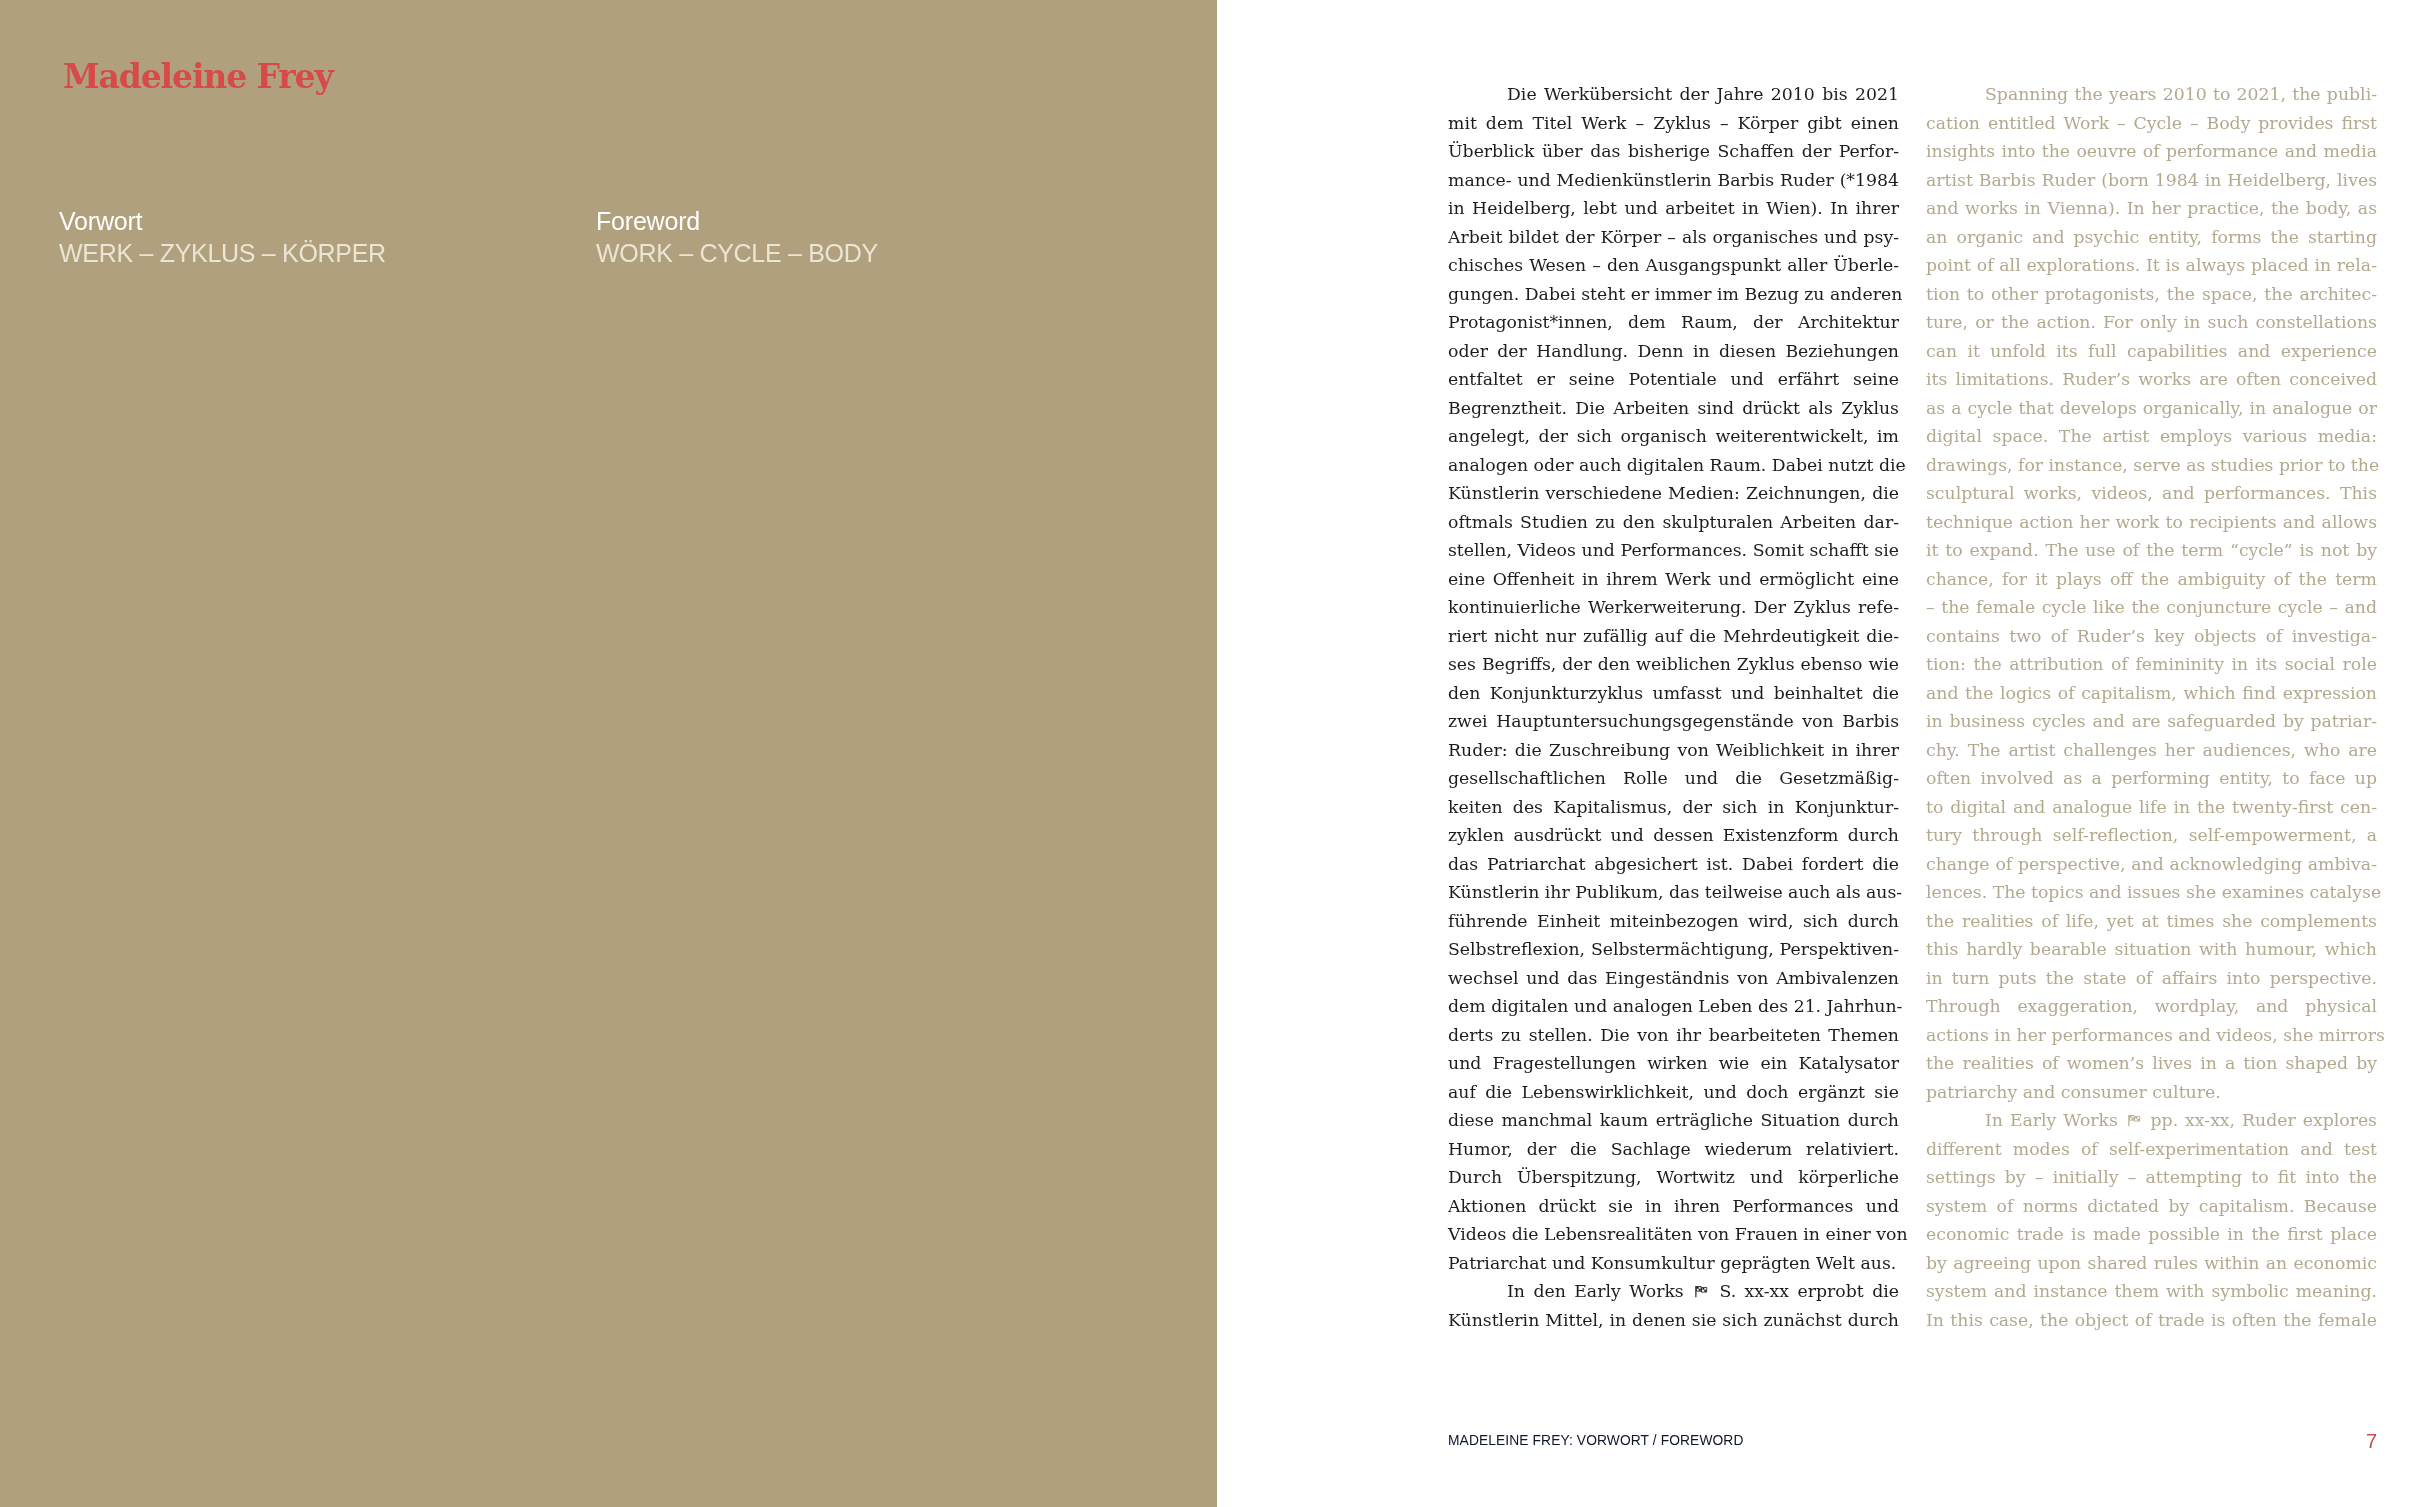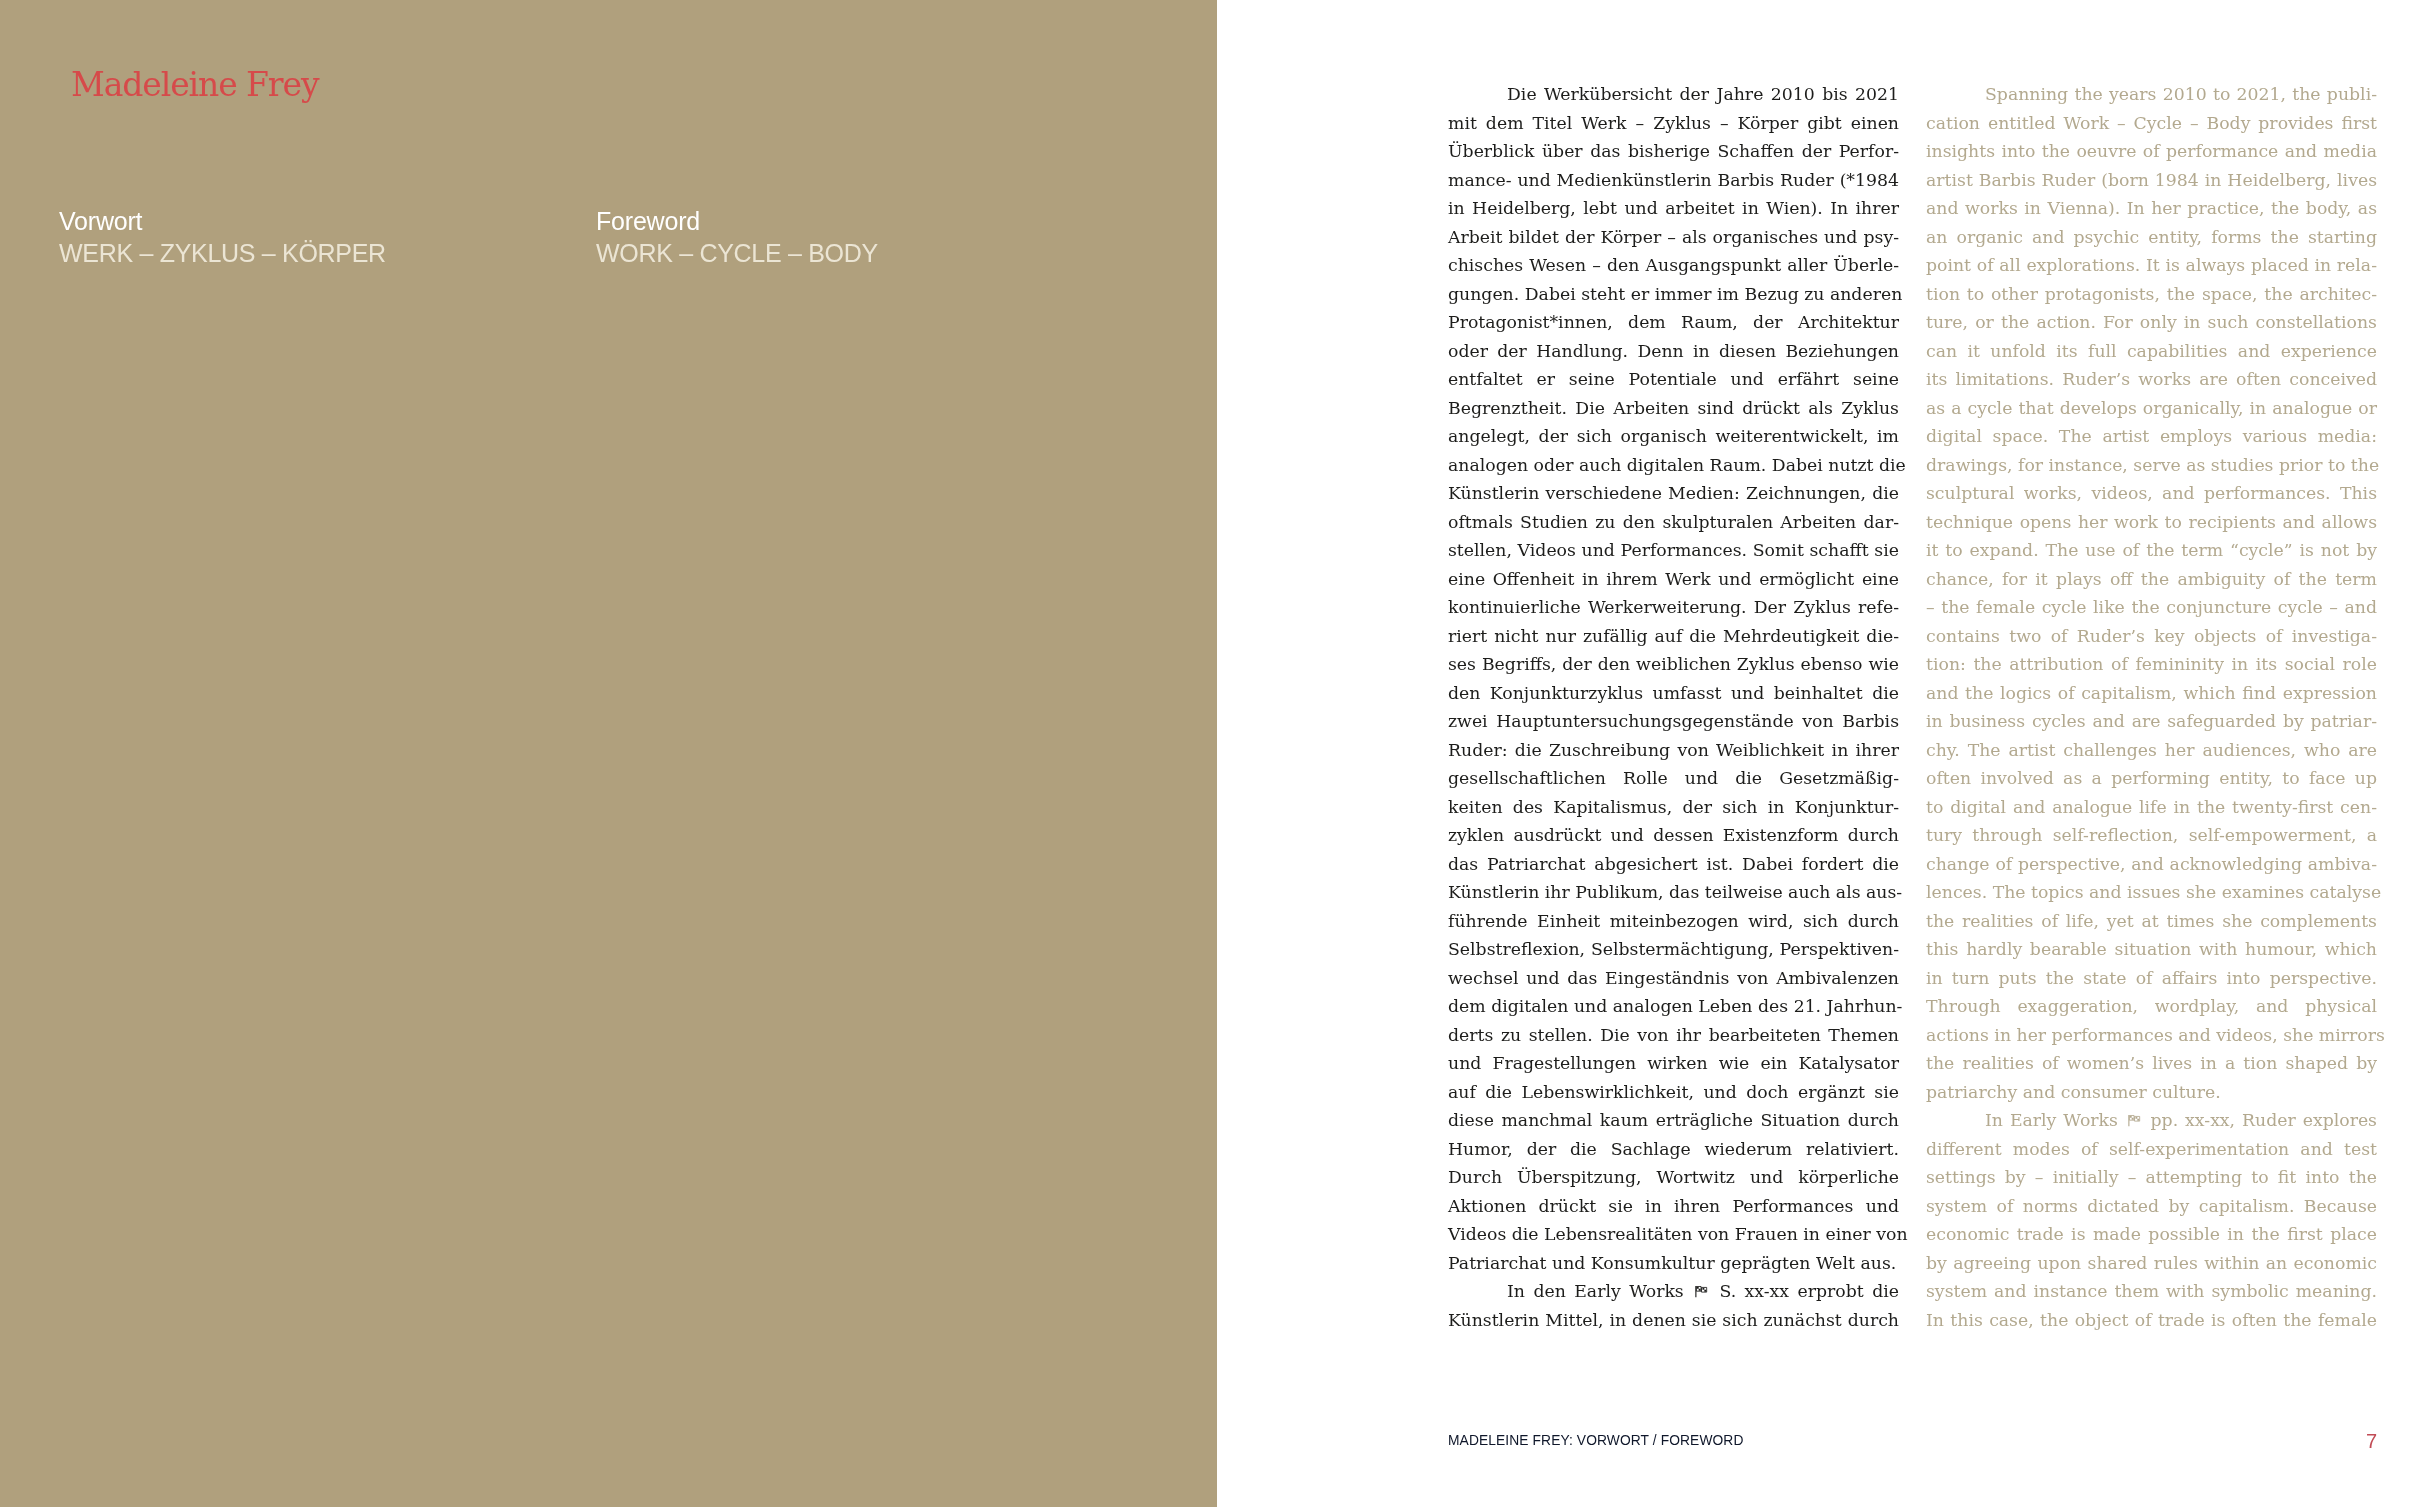"Madeleine Frey" .author-title { font-weight: normal -> bold; margin: 12px -> 4px }
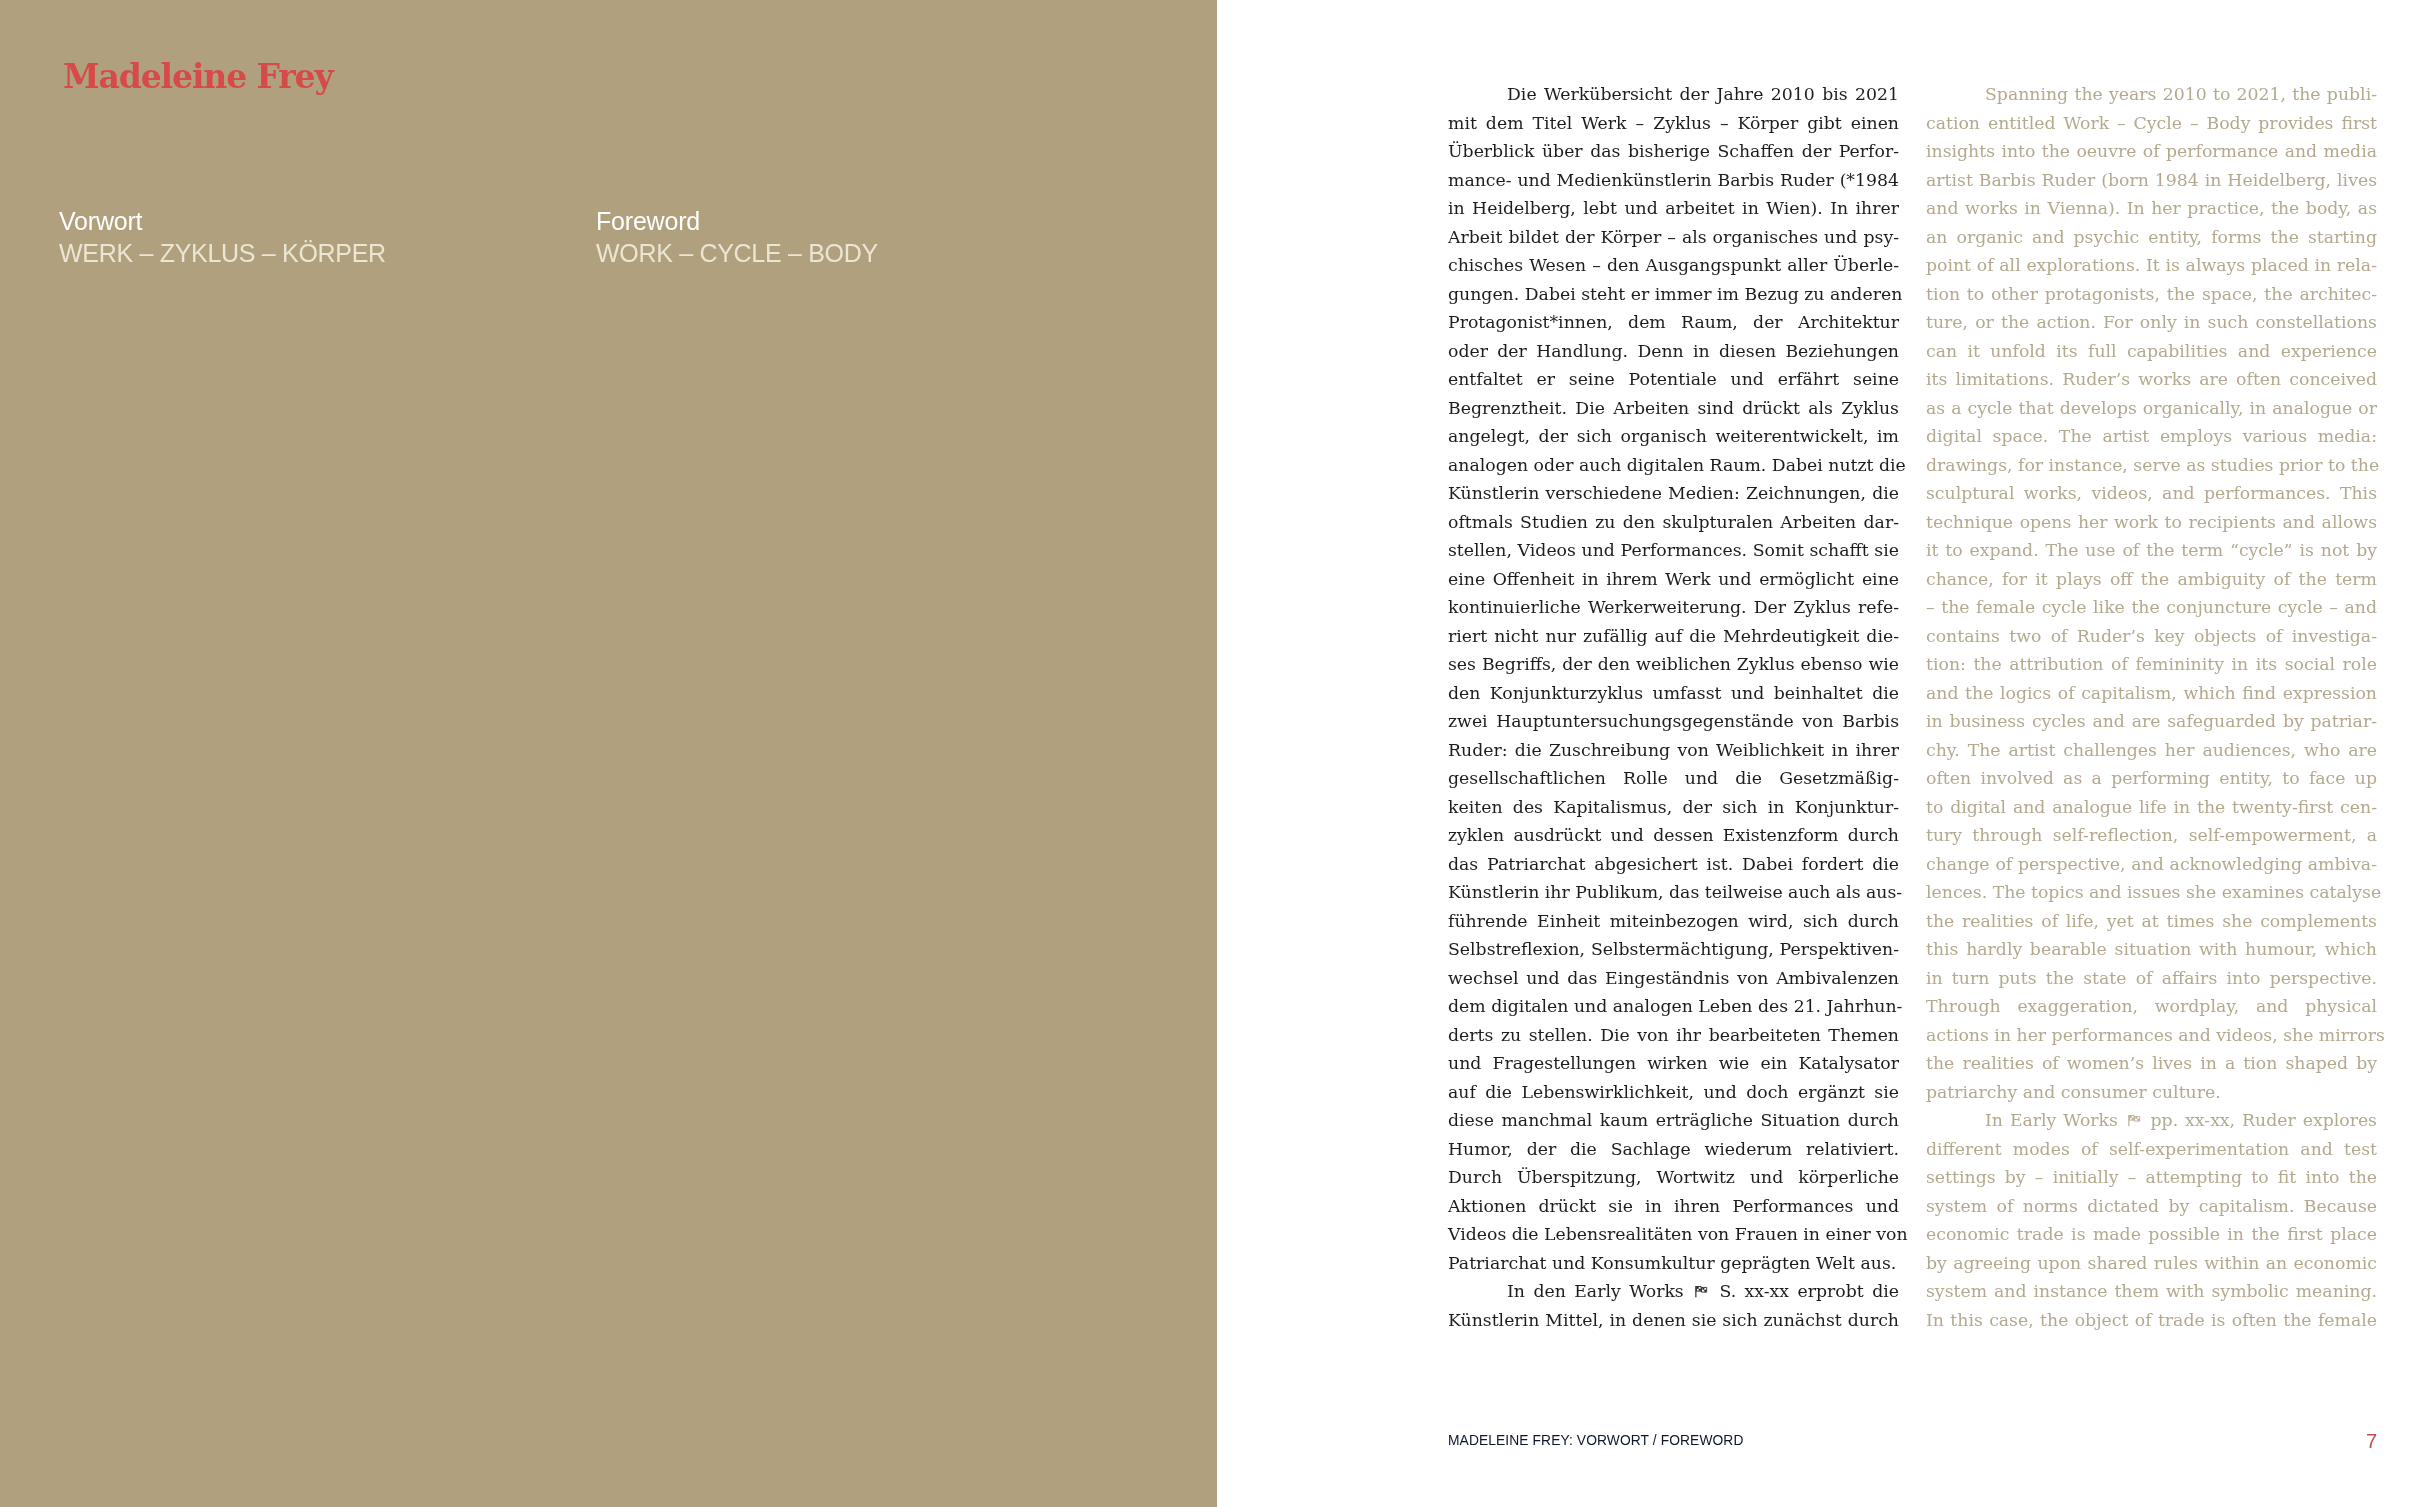"technique opens her work to" span.line { text: opens -> action }
